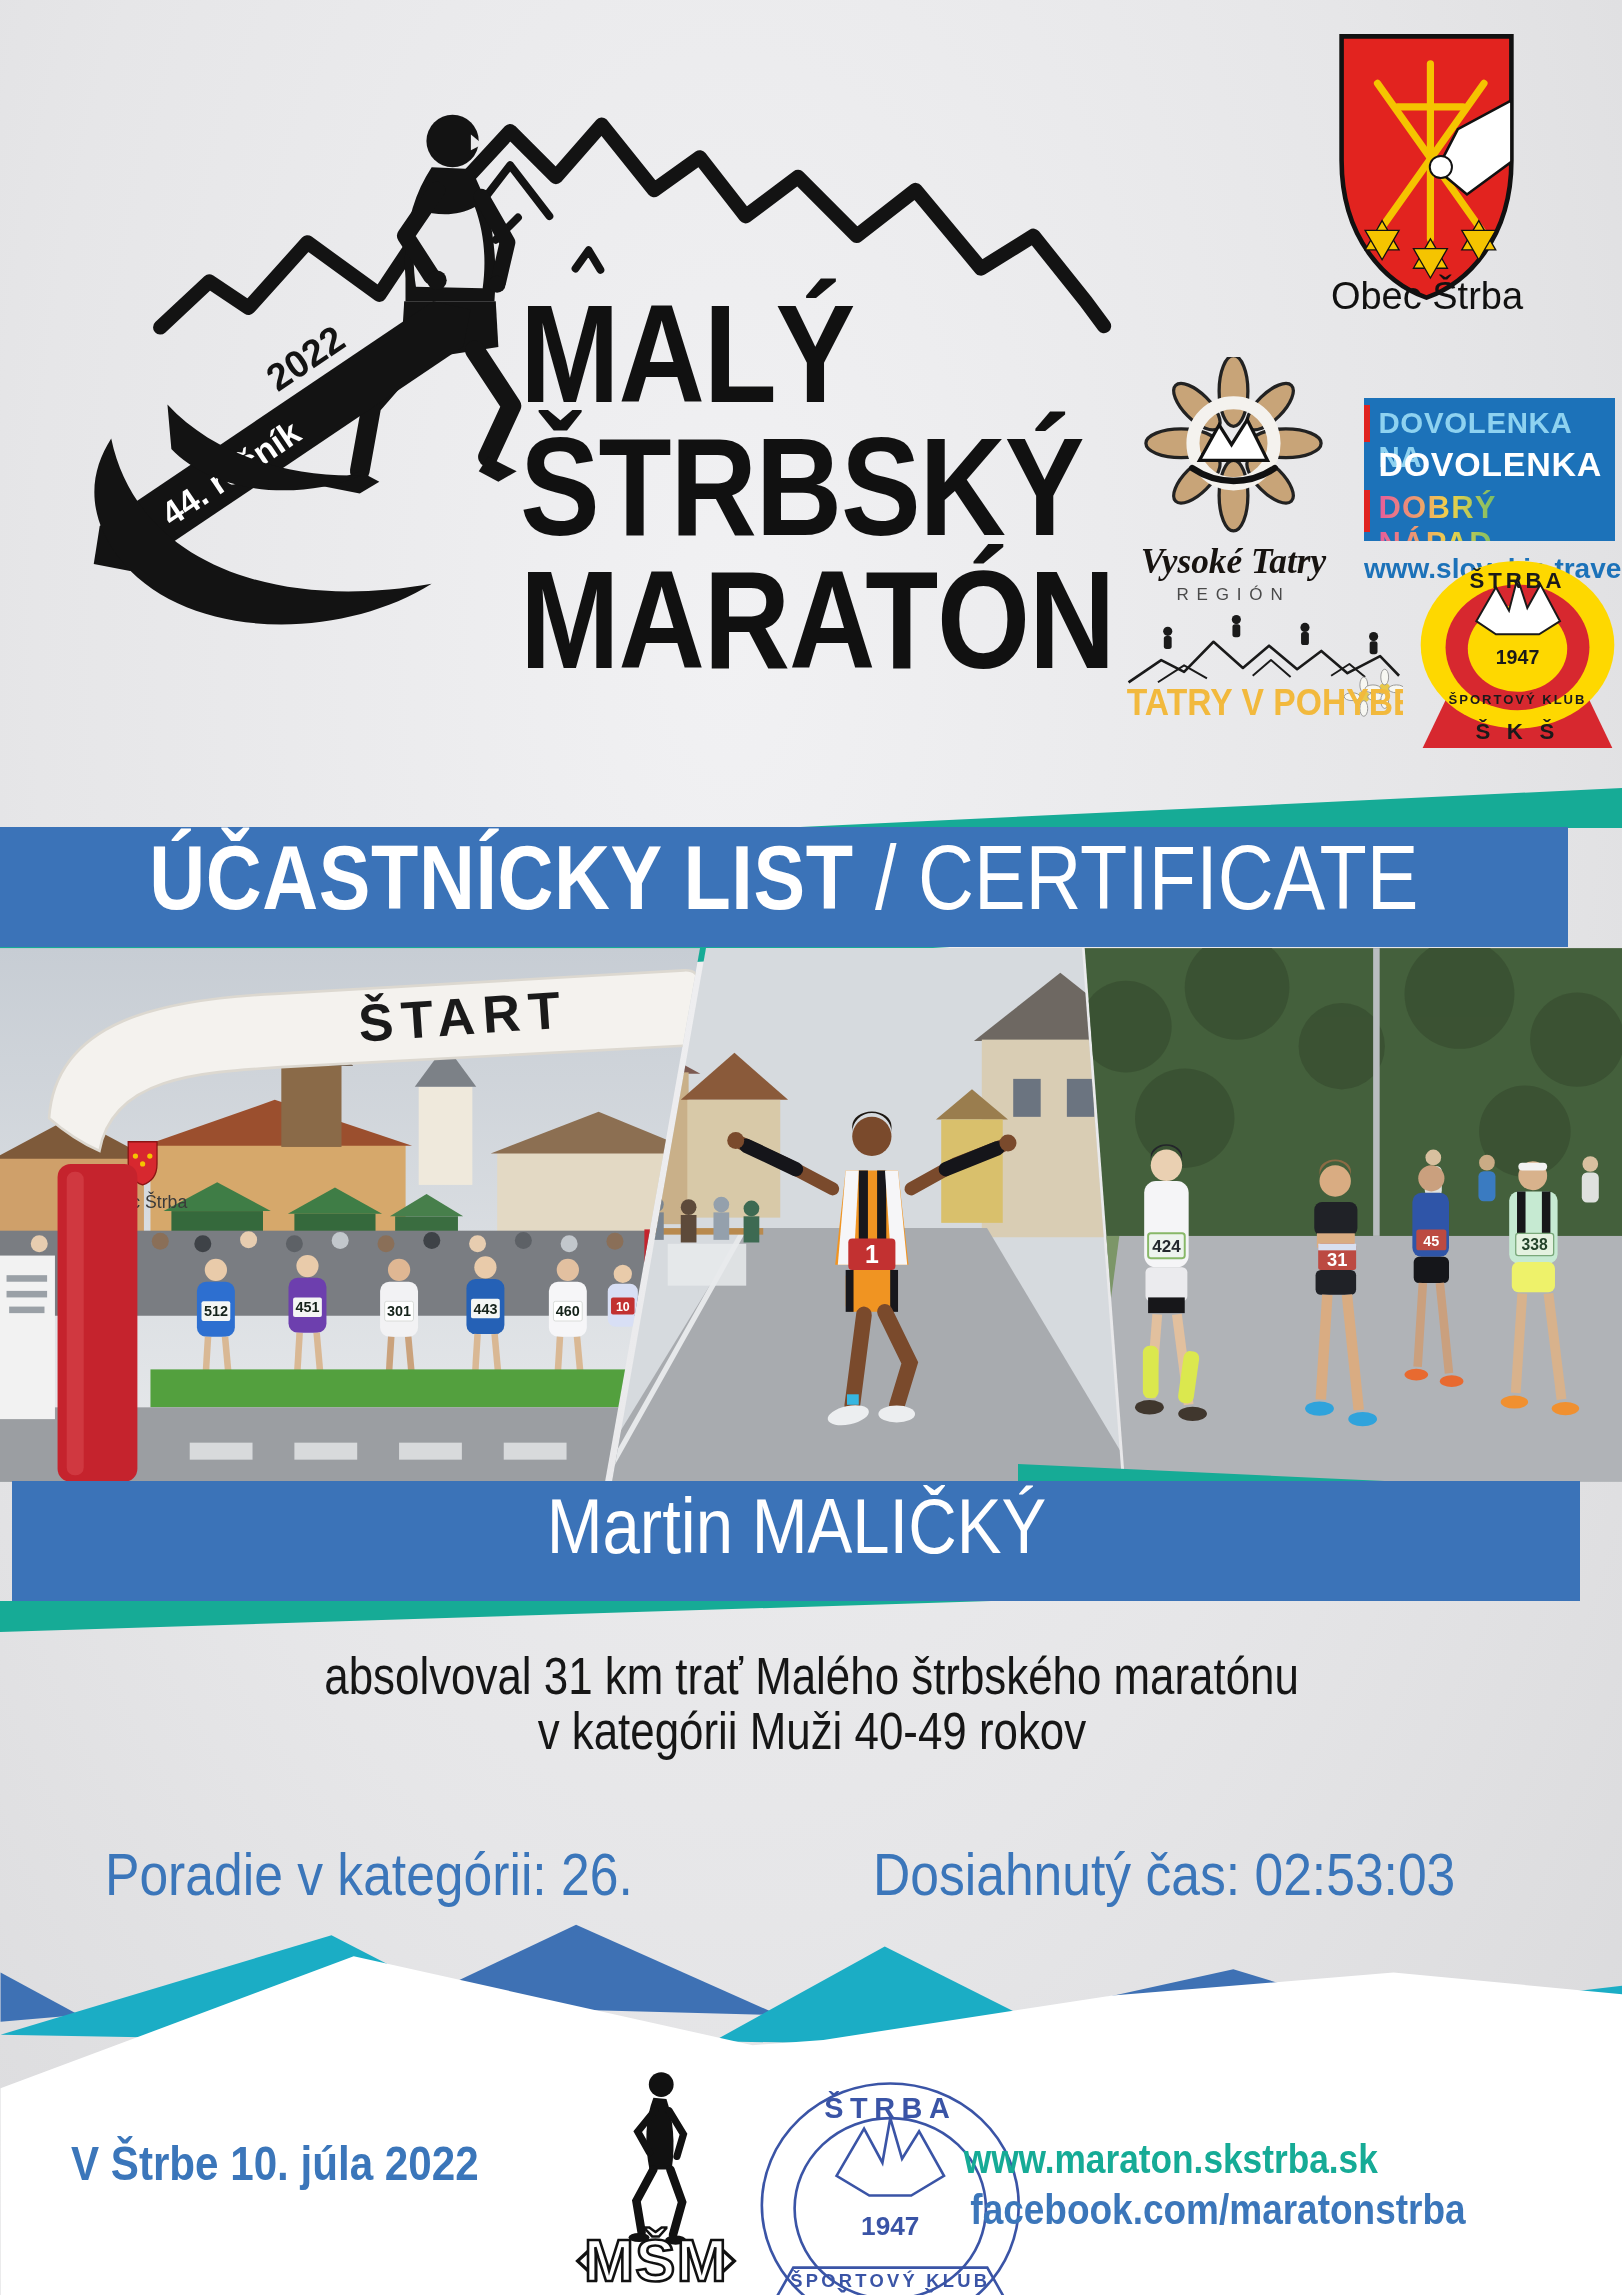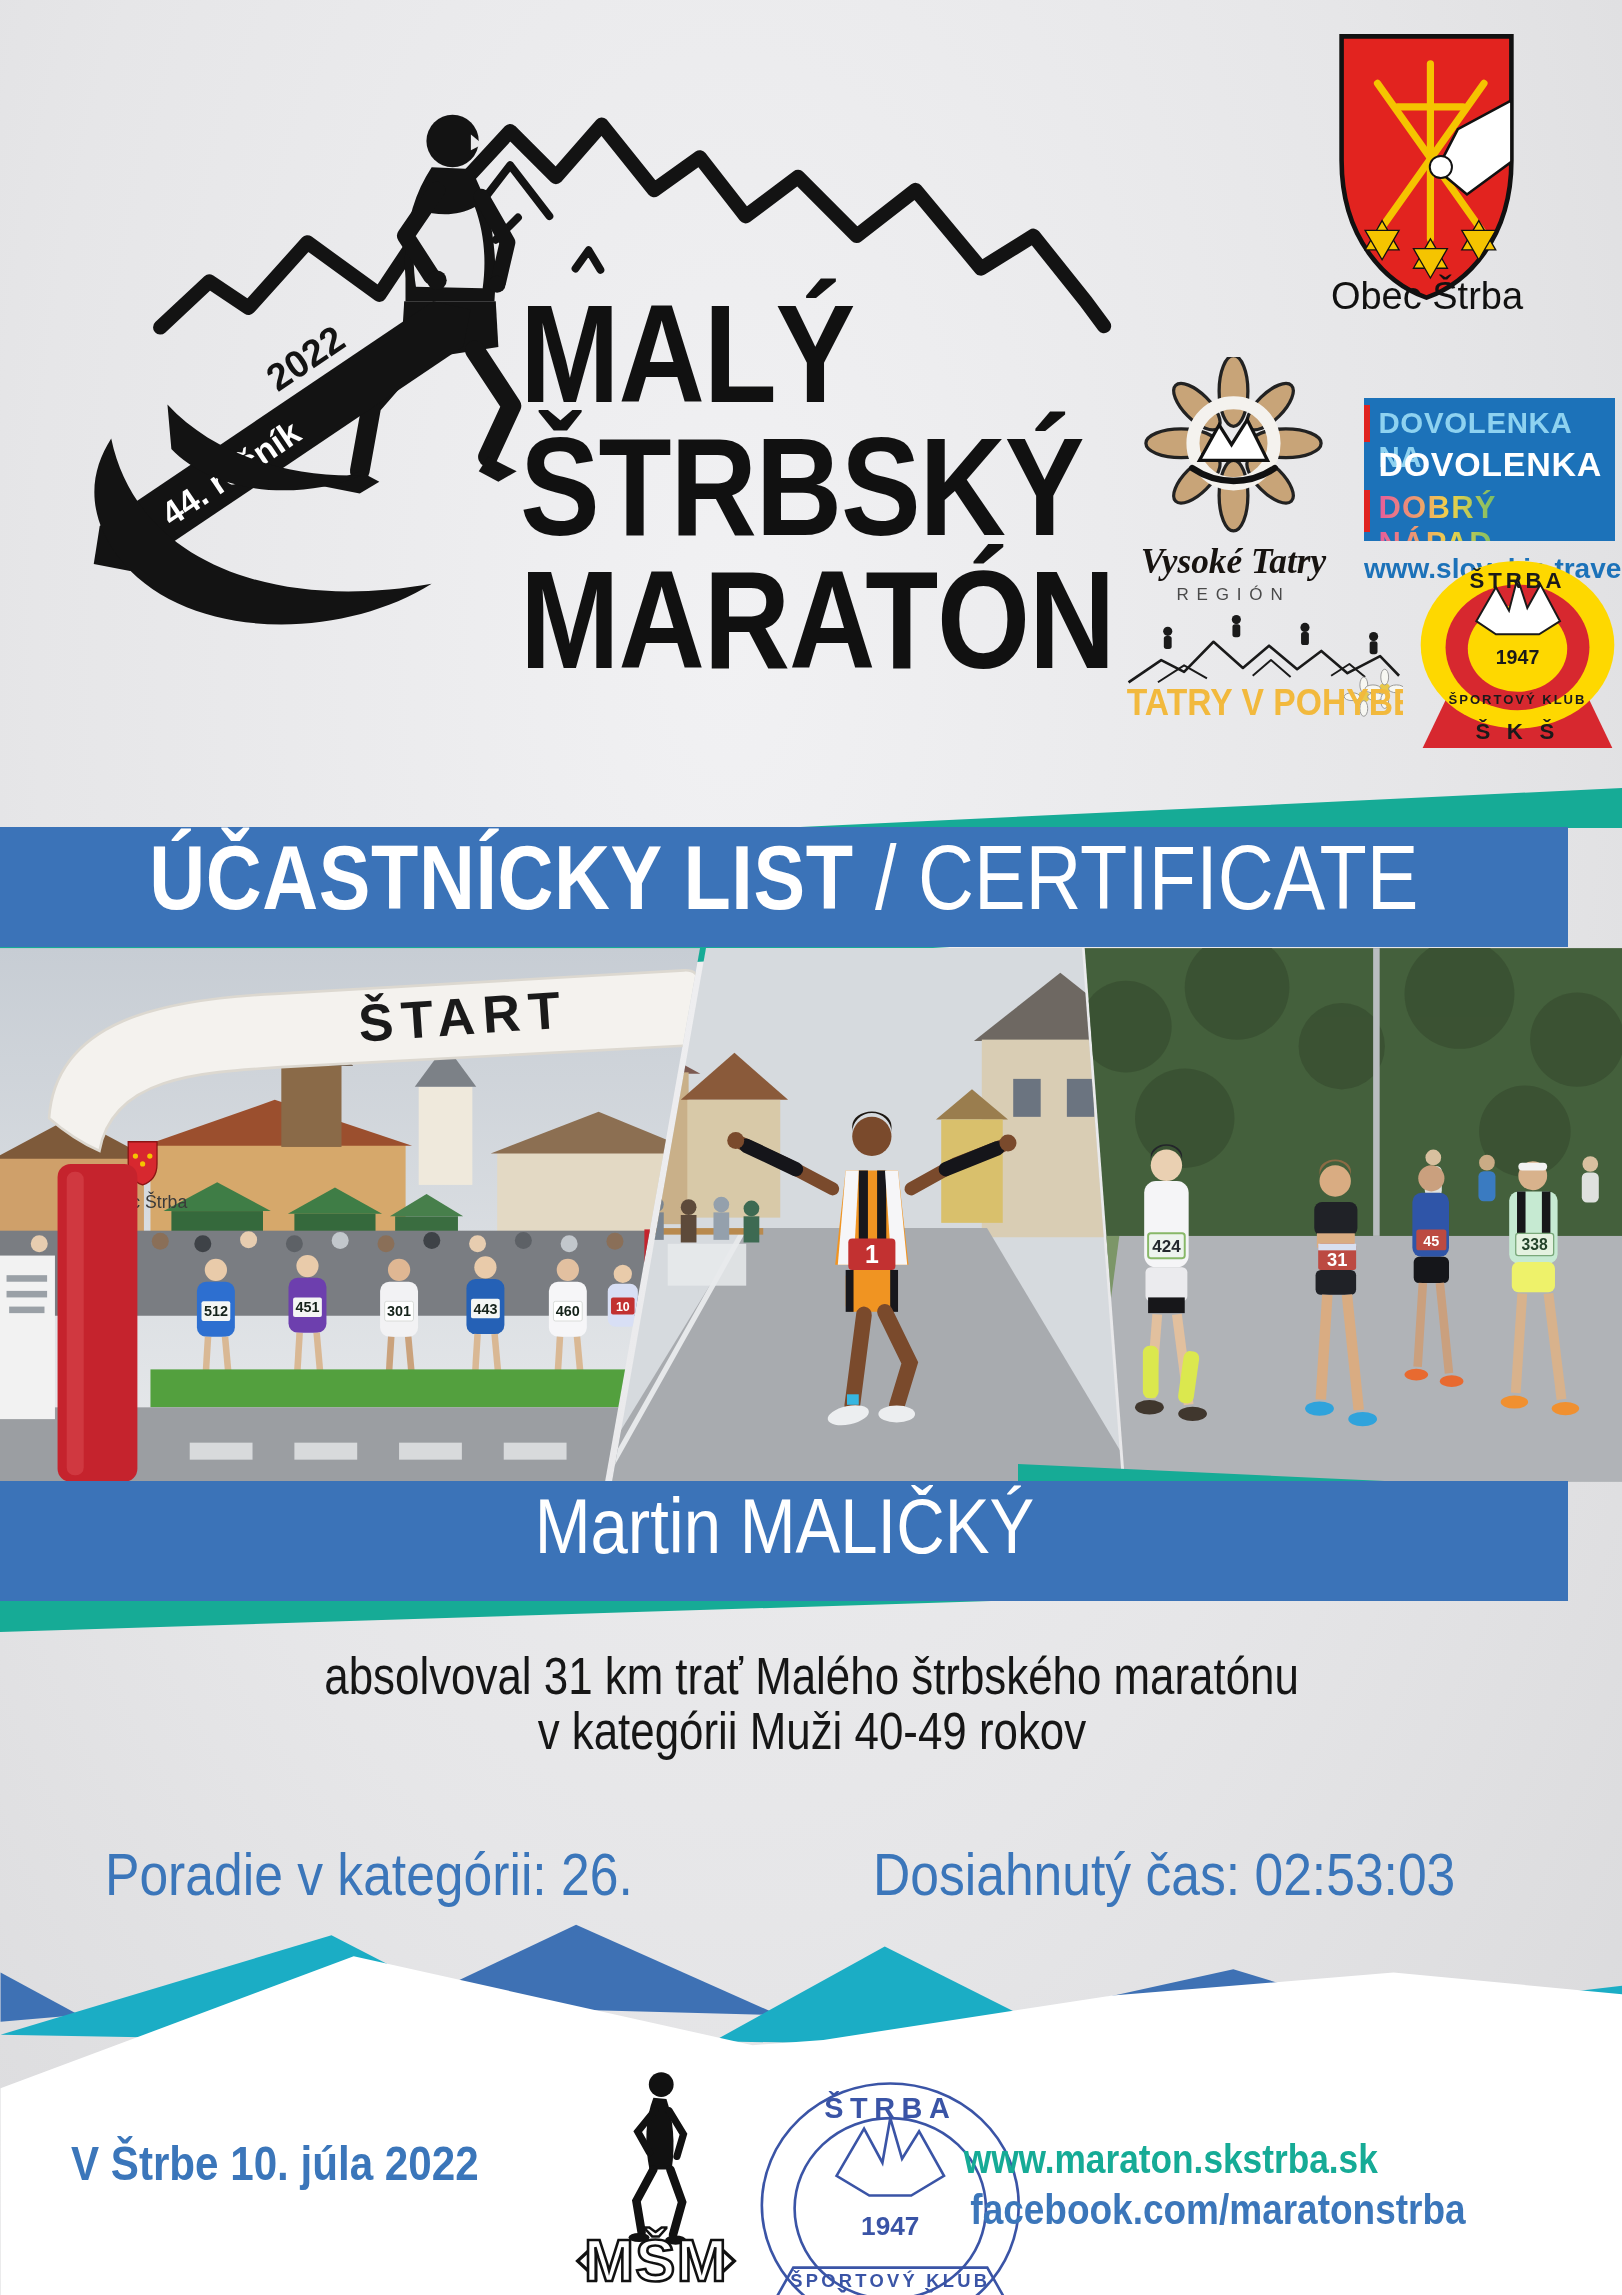"Martin MALIČKÝ" .band2 { margin-left: none -> 12px }
